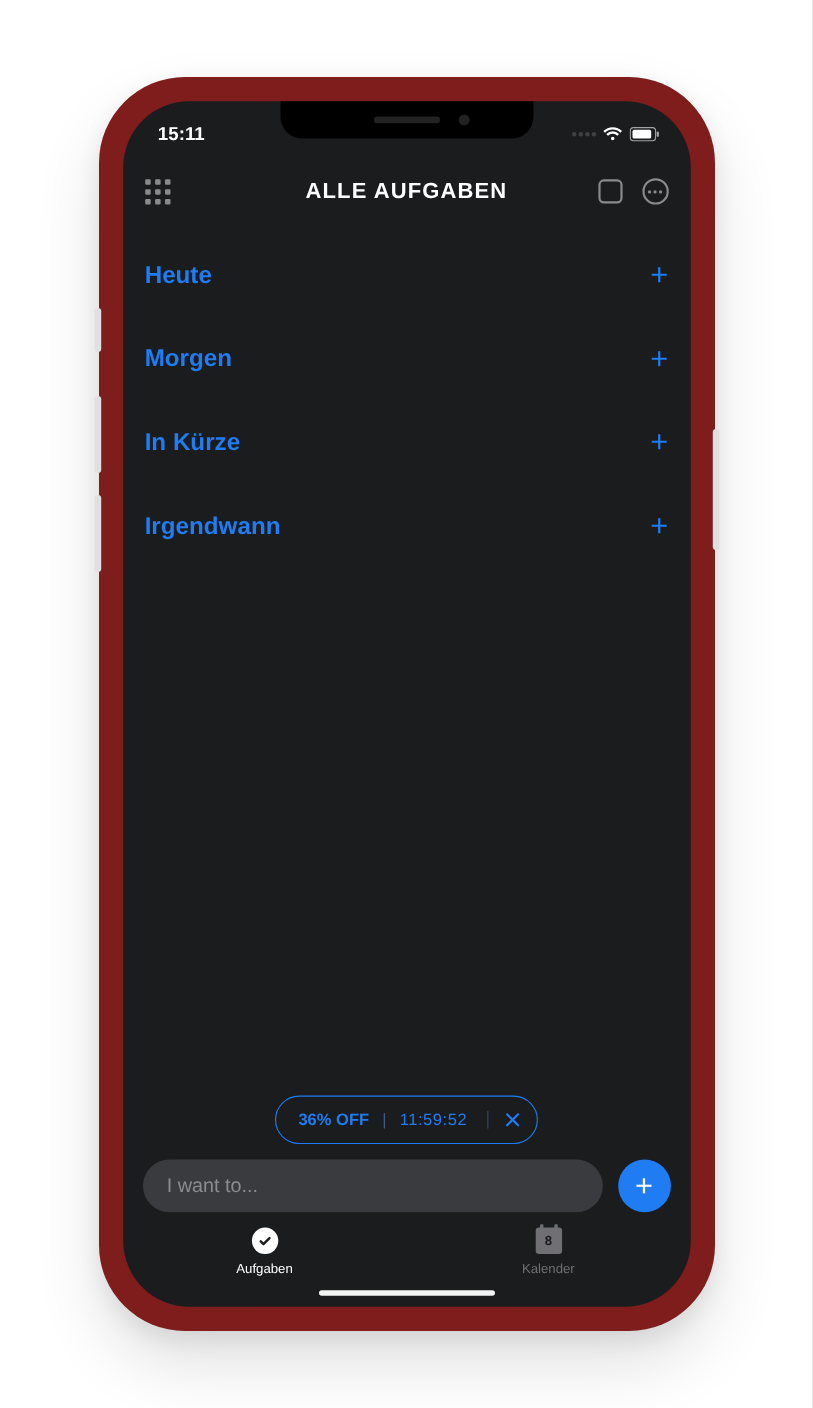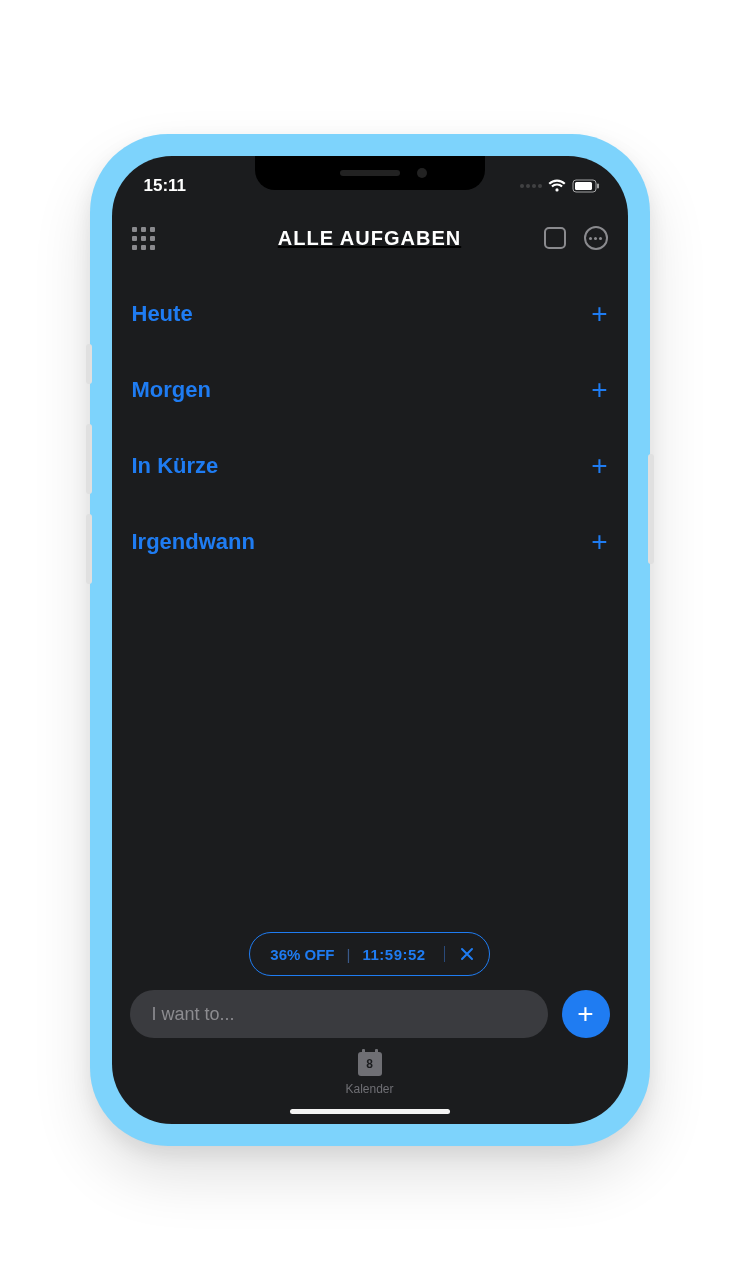"15:11" .phone { background: #7dd3fc -> #7f1d1d; height: 1012px -> 1140px }
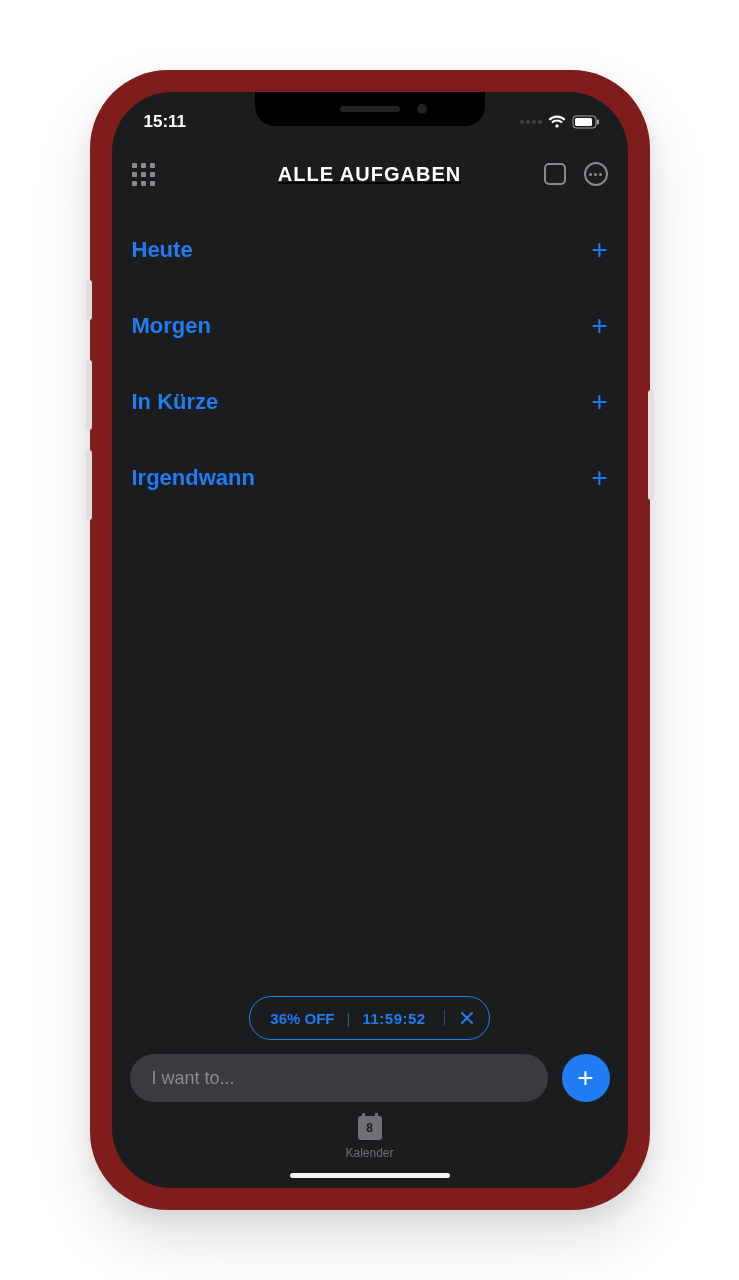"ALLE AUFGABEN" .nav-bar { text-decoration: underline -> none }
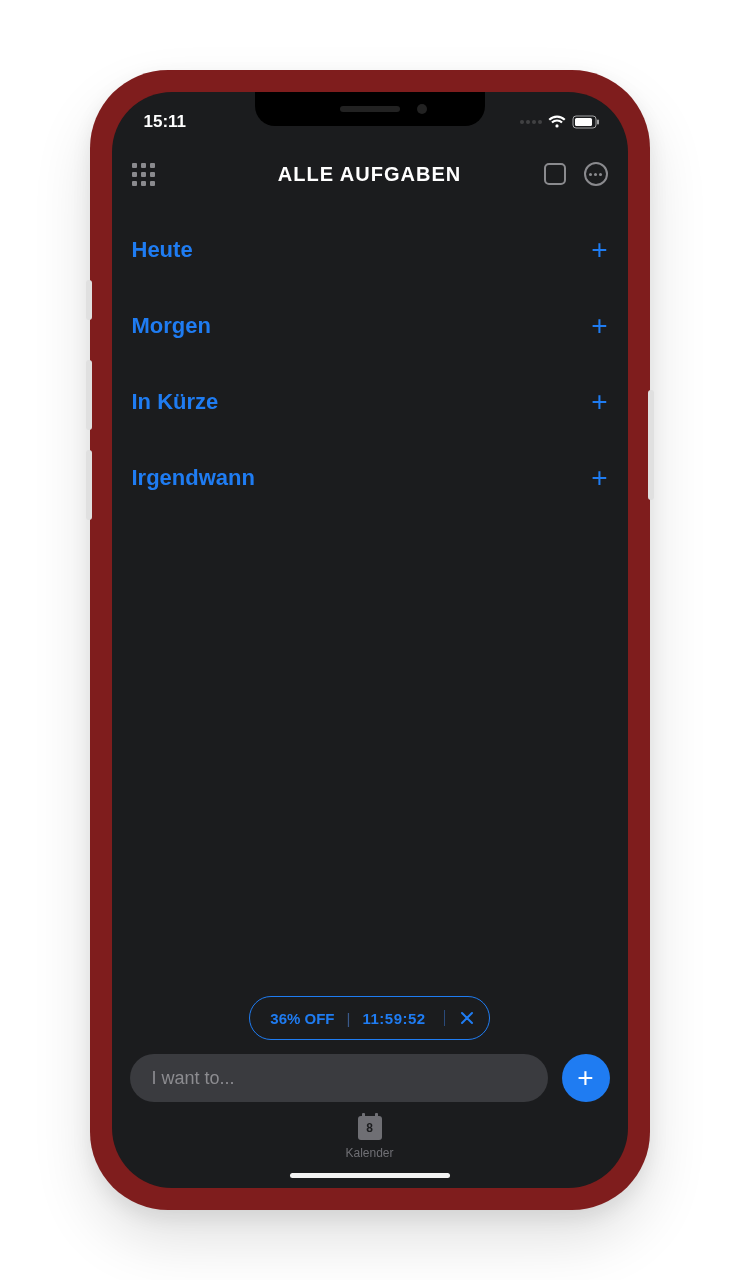"11:59:52" .promo .timer { font-weight: 700 -> 400 }
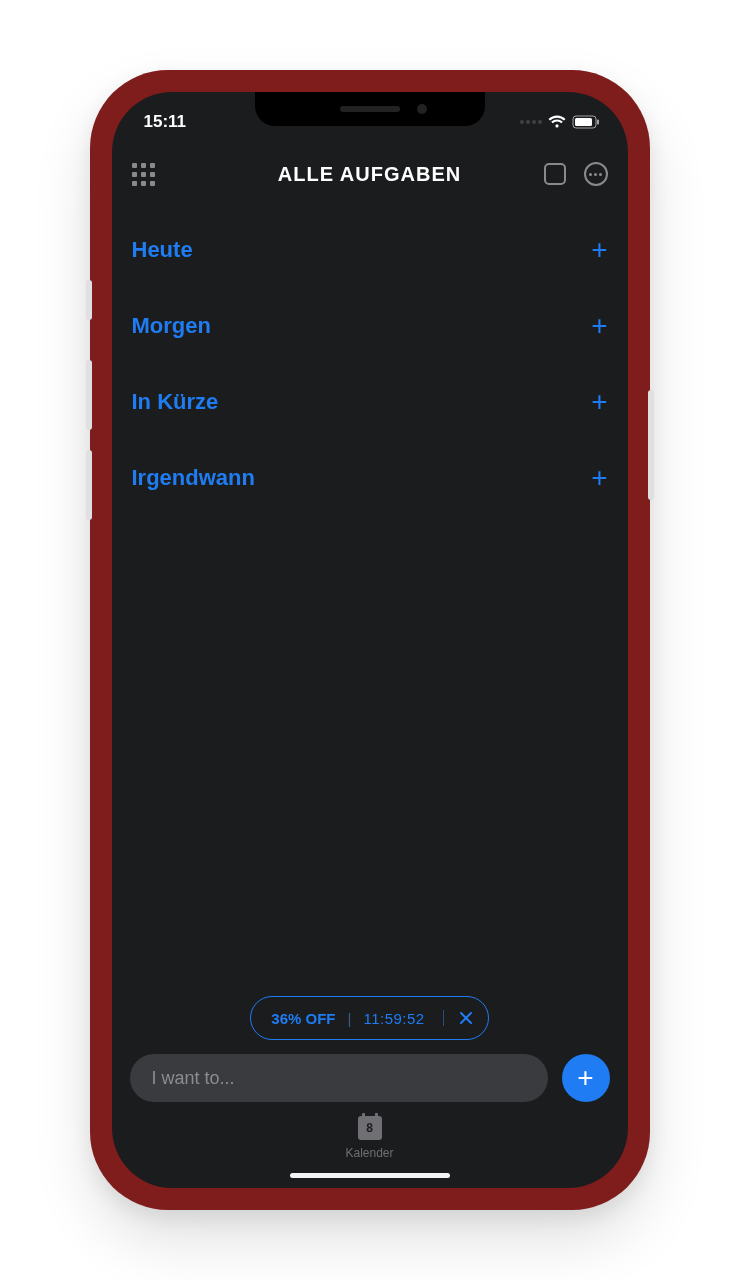"Aufgaben" div.tab { html: none -> <div> <div> <svg> <path></path> </svg> </div> <span>Aufgaben</span> </div> }
